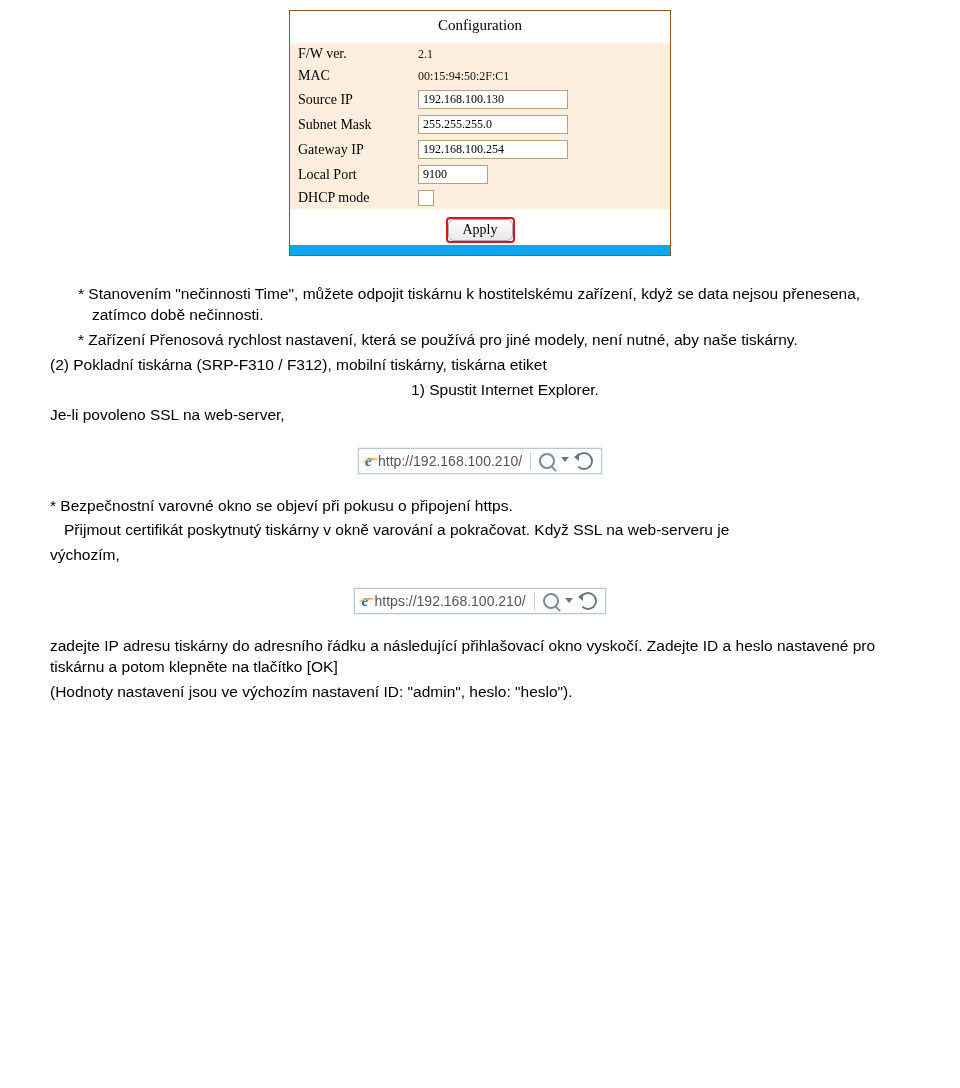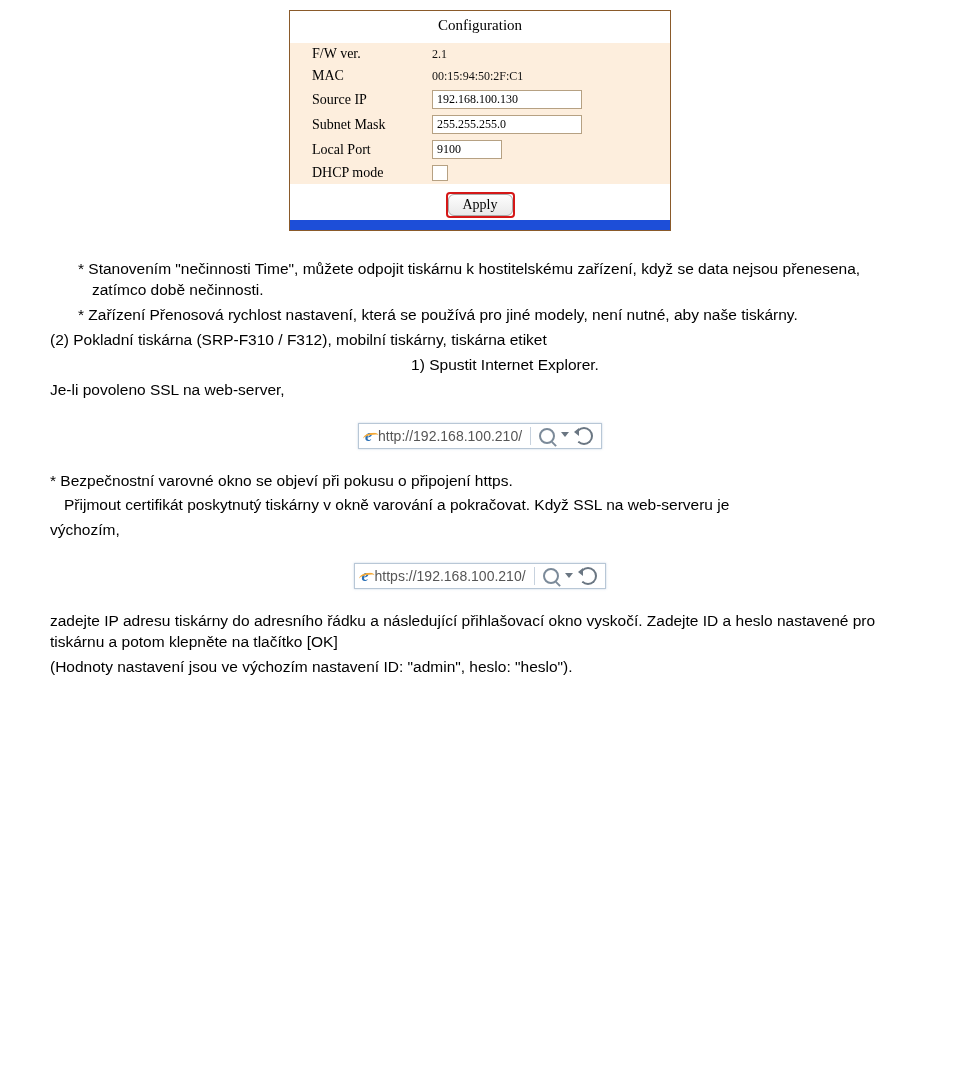"Configuration" .config-panel { background: #1d4ed8 -> #0ea5e9 }
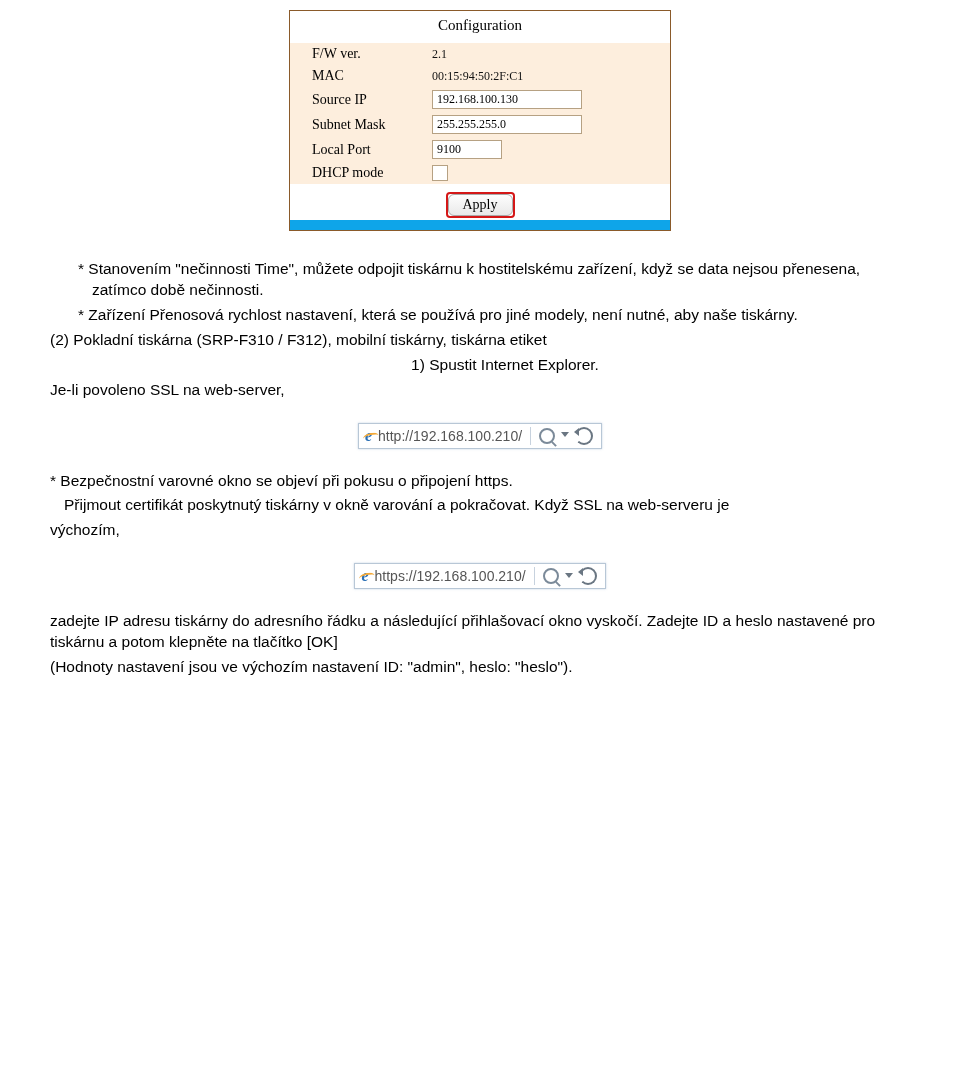"F/W ver." .cfg-row { padding: 3px 22px -> 3px 8px }
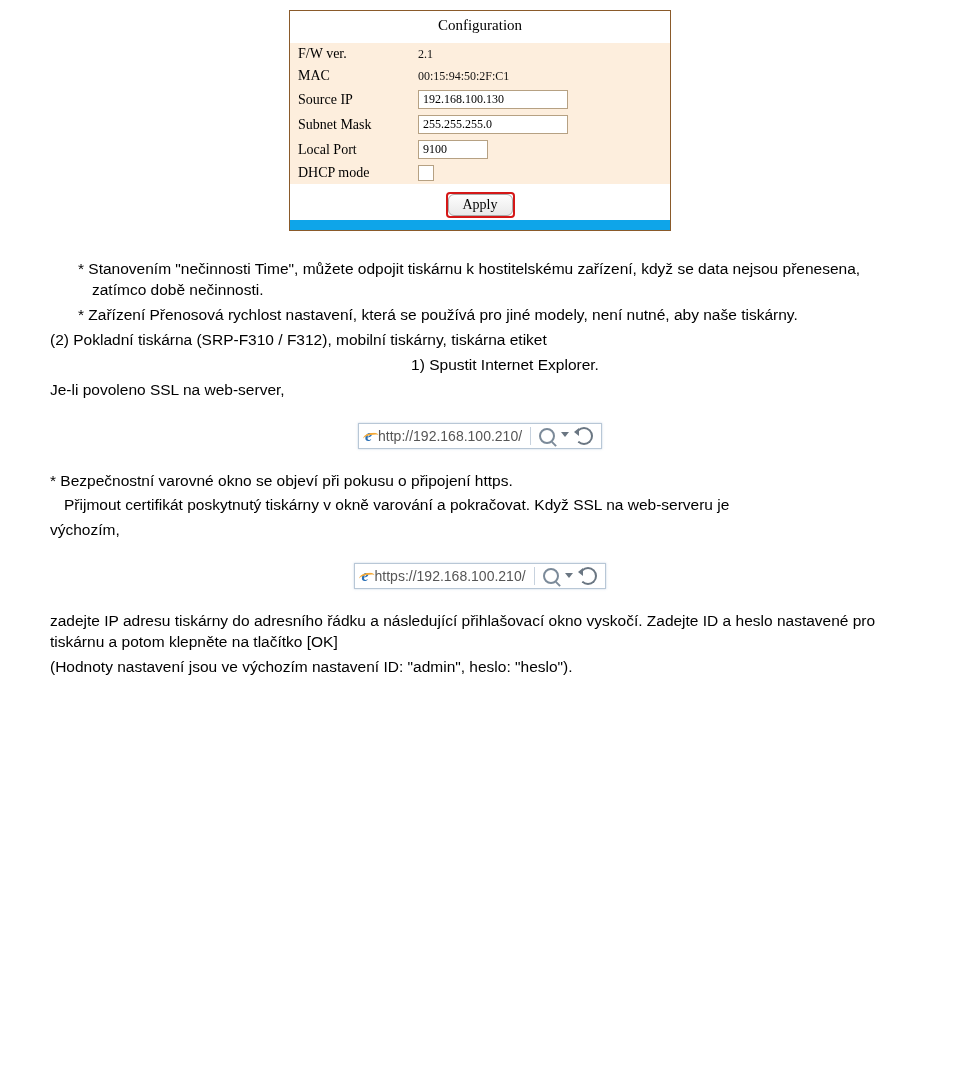"Gateway IP" div.cfg-row { html: none -> <div> <span>Gateway IP</span> <input> </div> }
